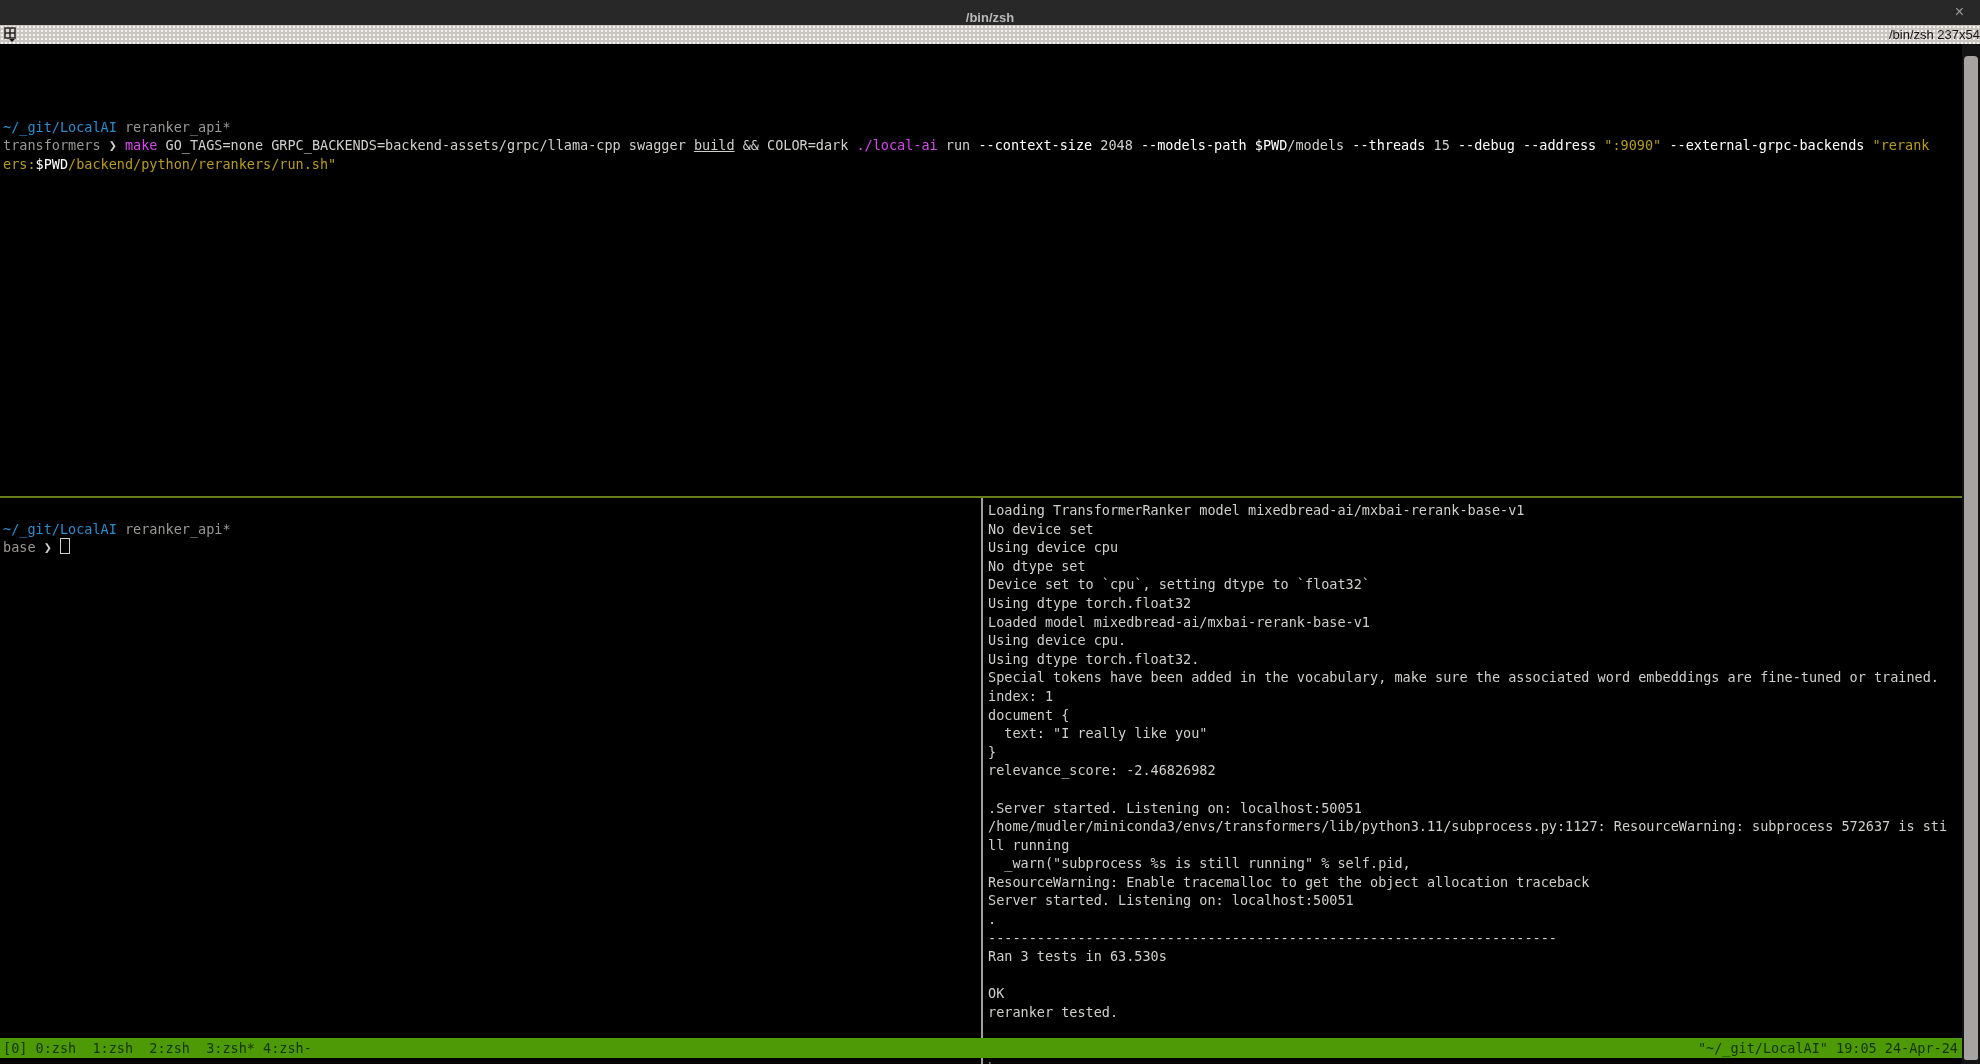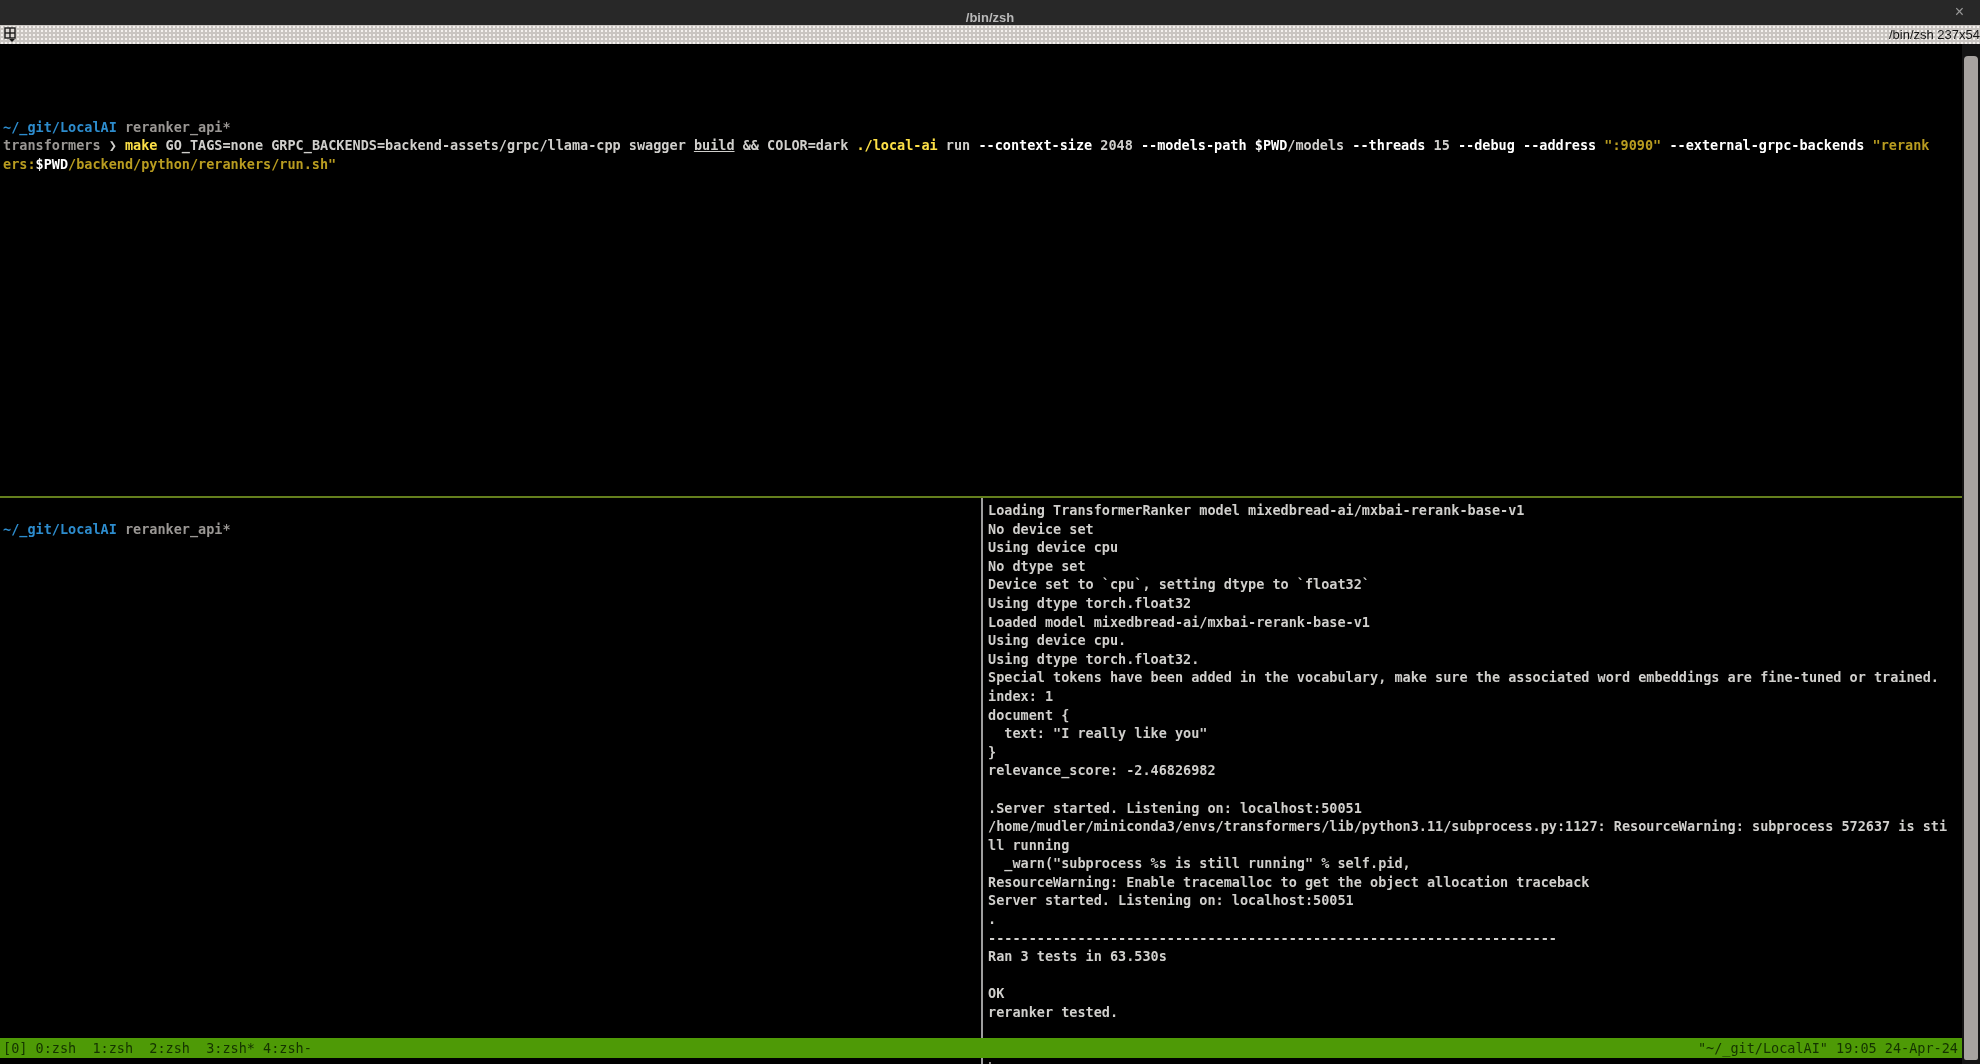"~/_git/LocalAI reranker_api*" .tline { font-weight: bold -> none }
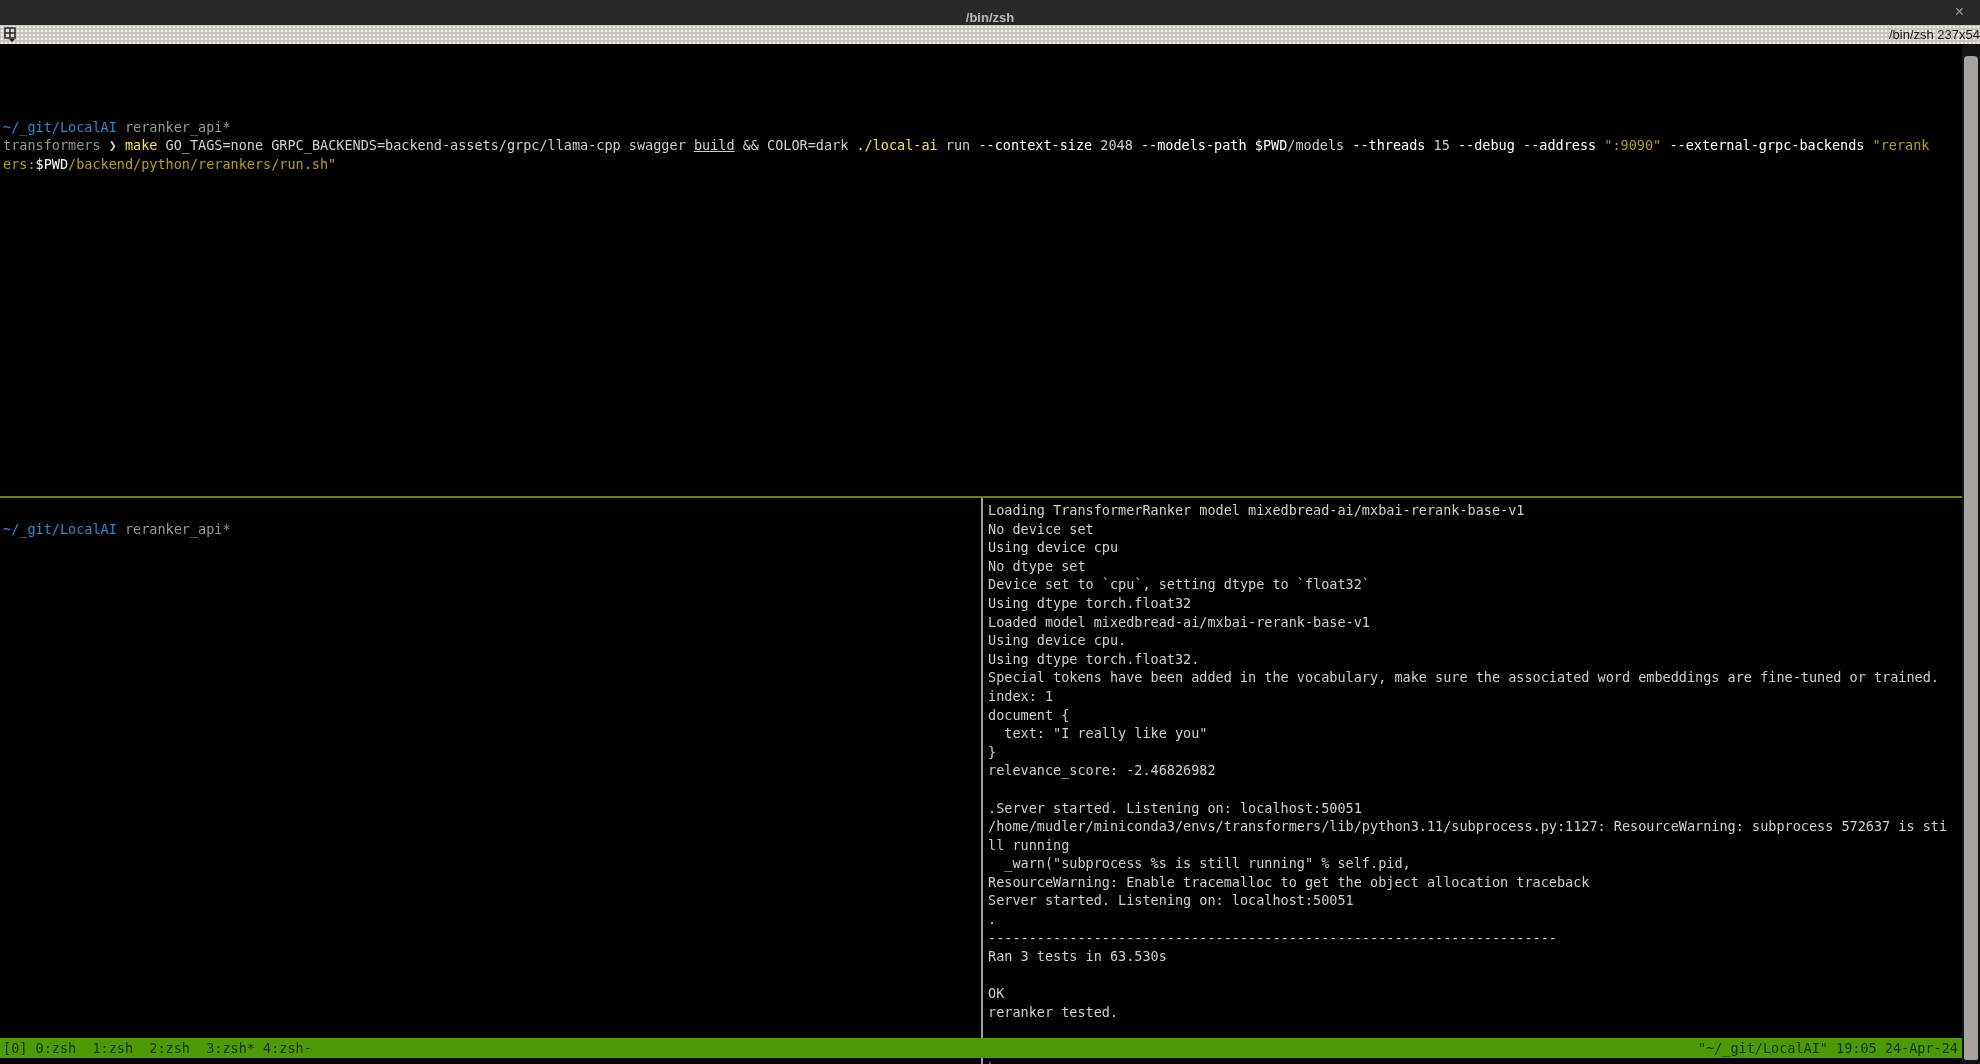"make" .c-green { color: #fde047 -> #d946ef }
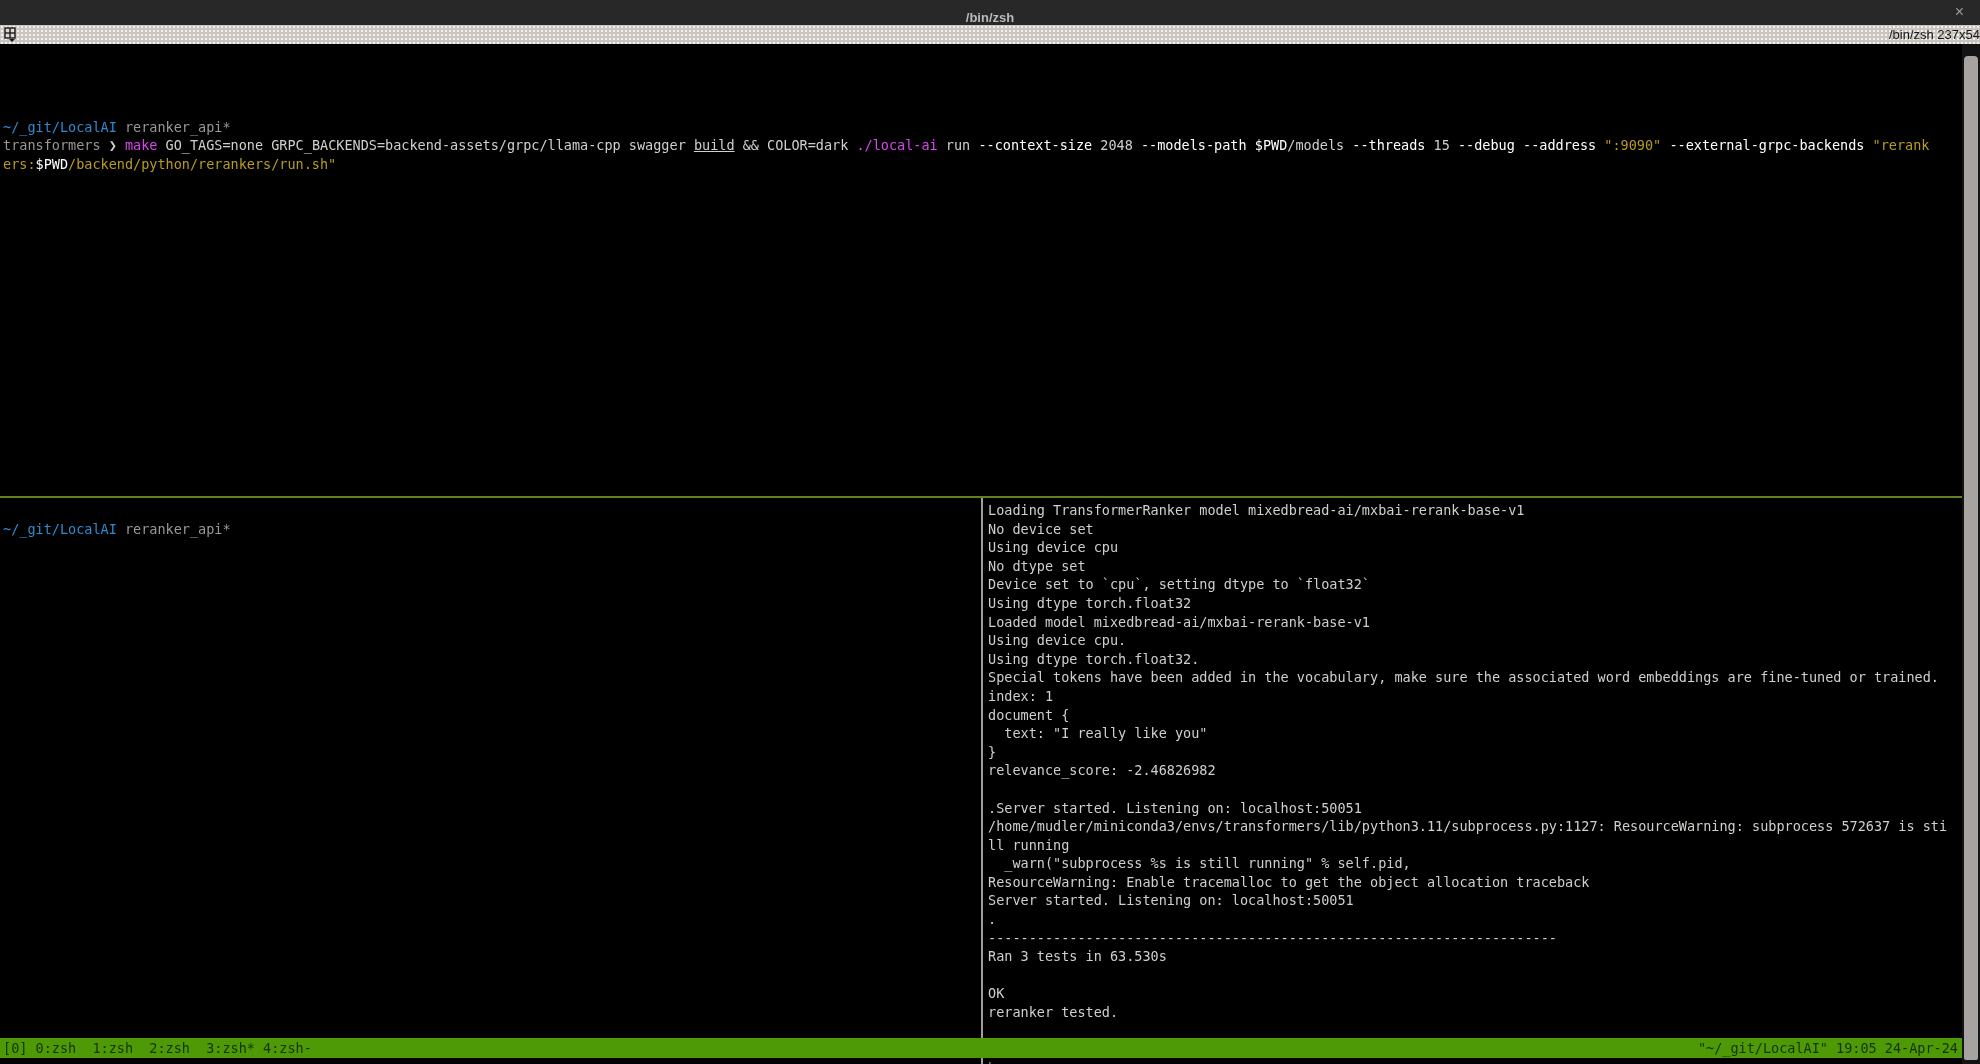"base ❯" div.tline { html: none -> <div><span>base </span><span>❯ </span><span></span></div> }
